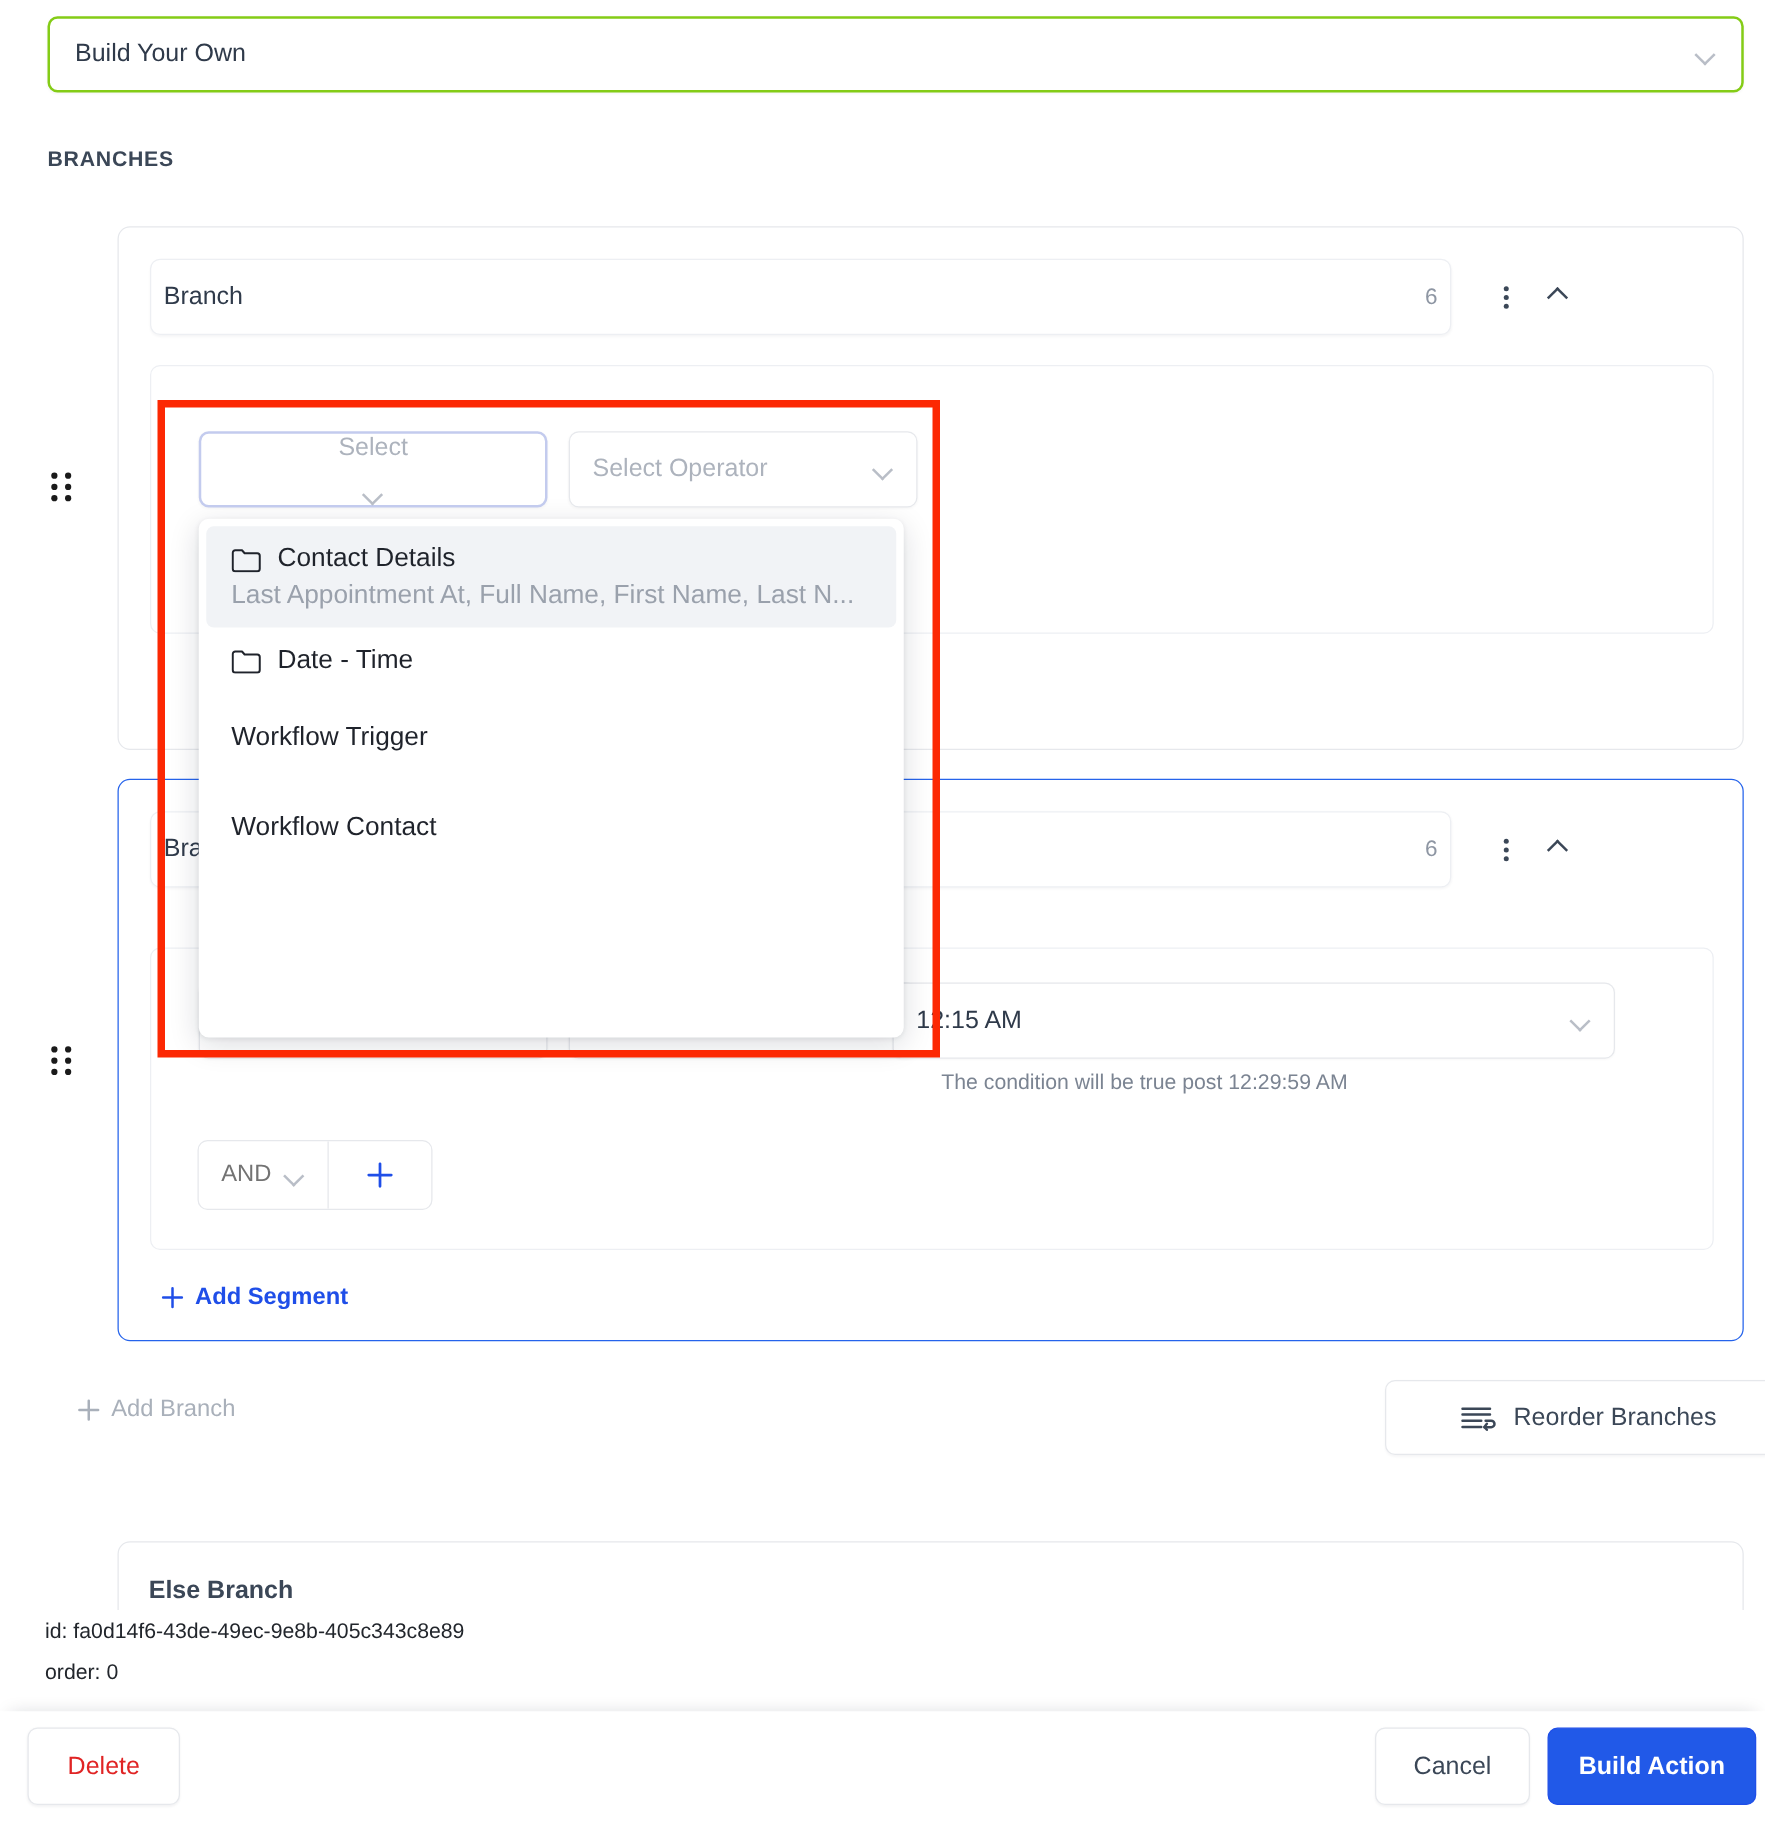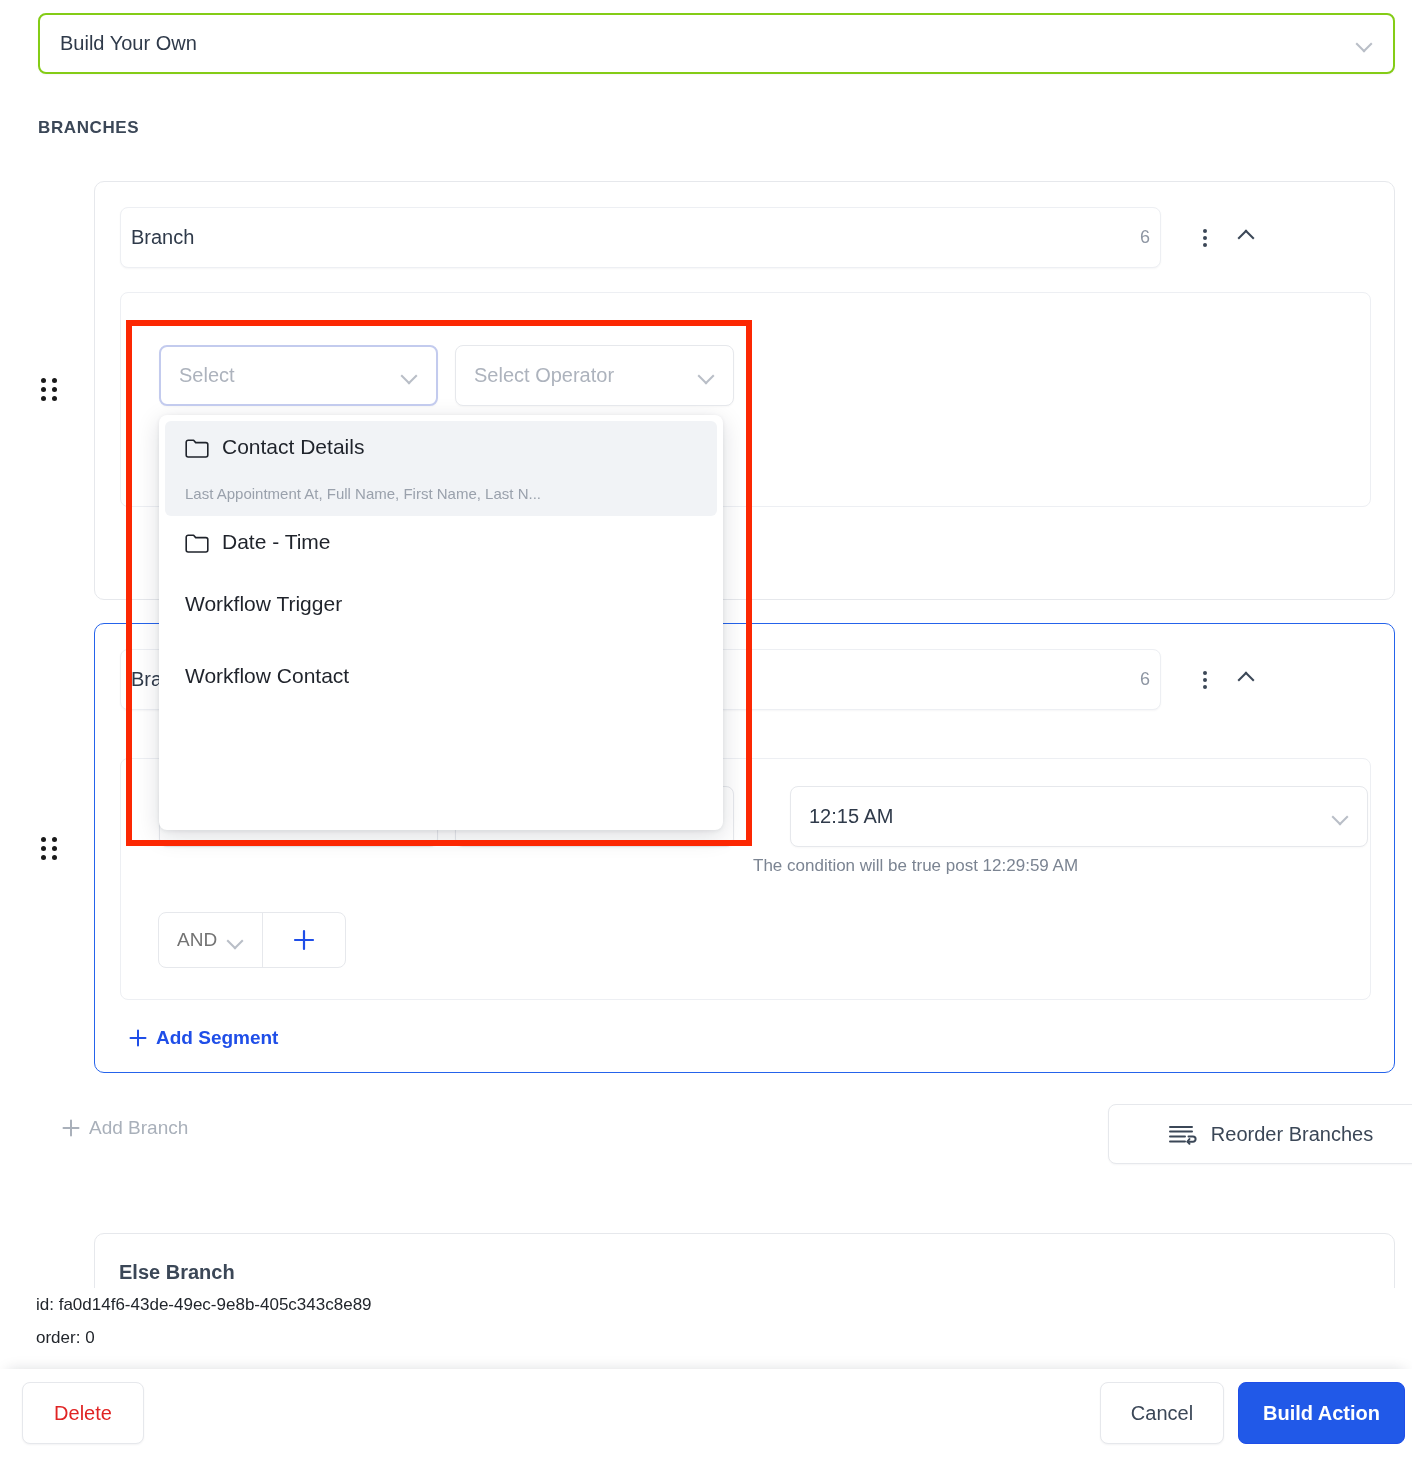"Select" div.sel { flex-direction: none -> column }
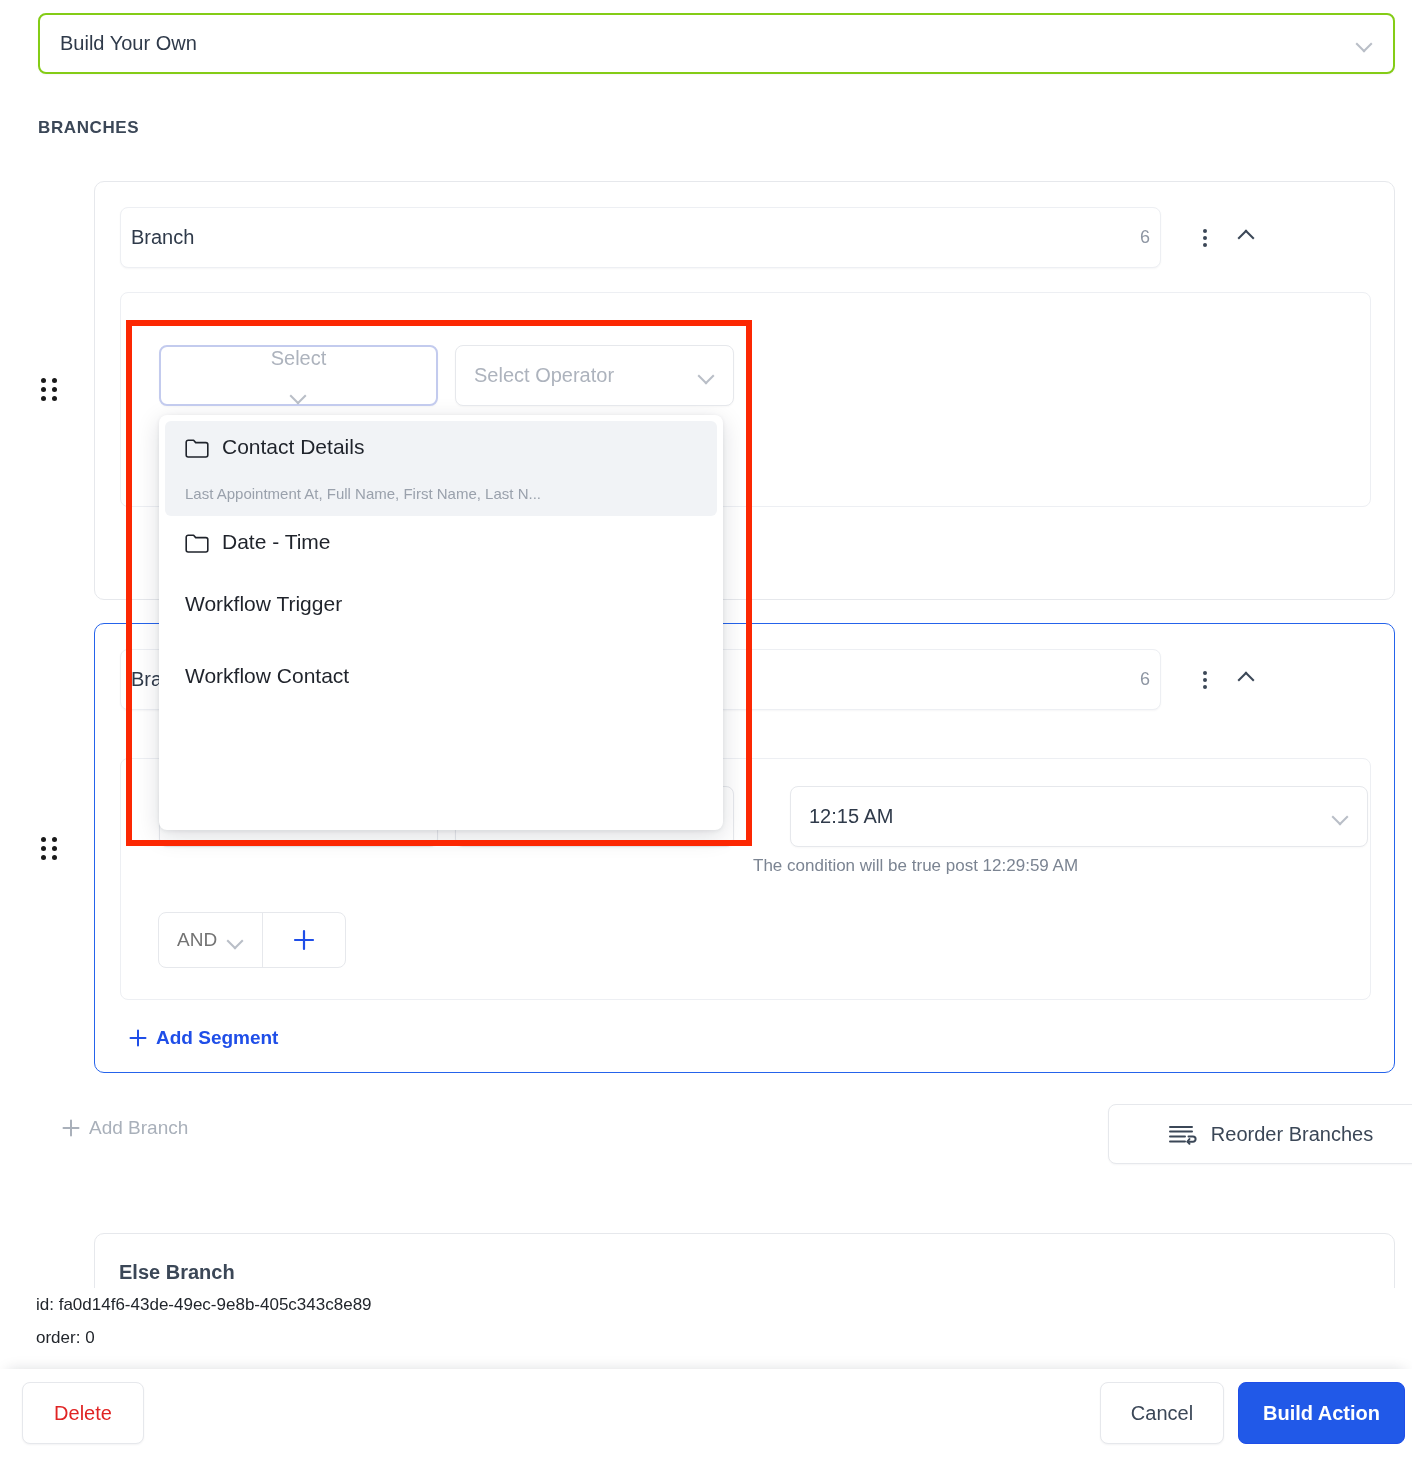"Last Appointment At, Full Name," .dd-sub { font-size: 15px -> 21px; margin-top: 26px -> 5px }
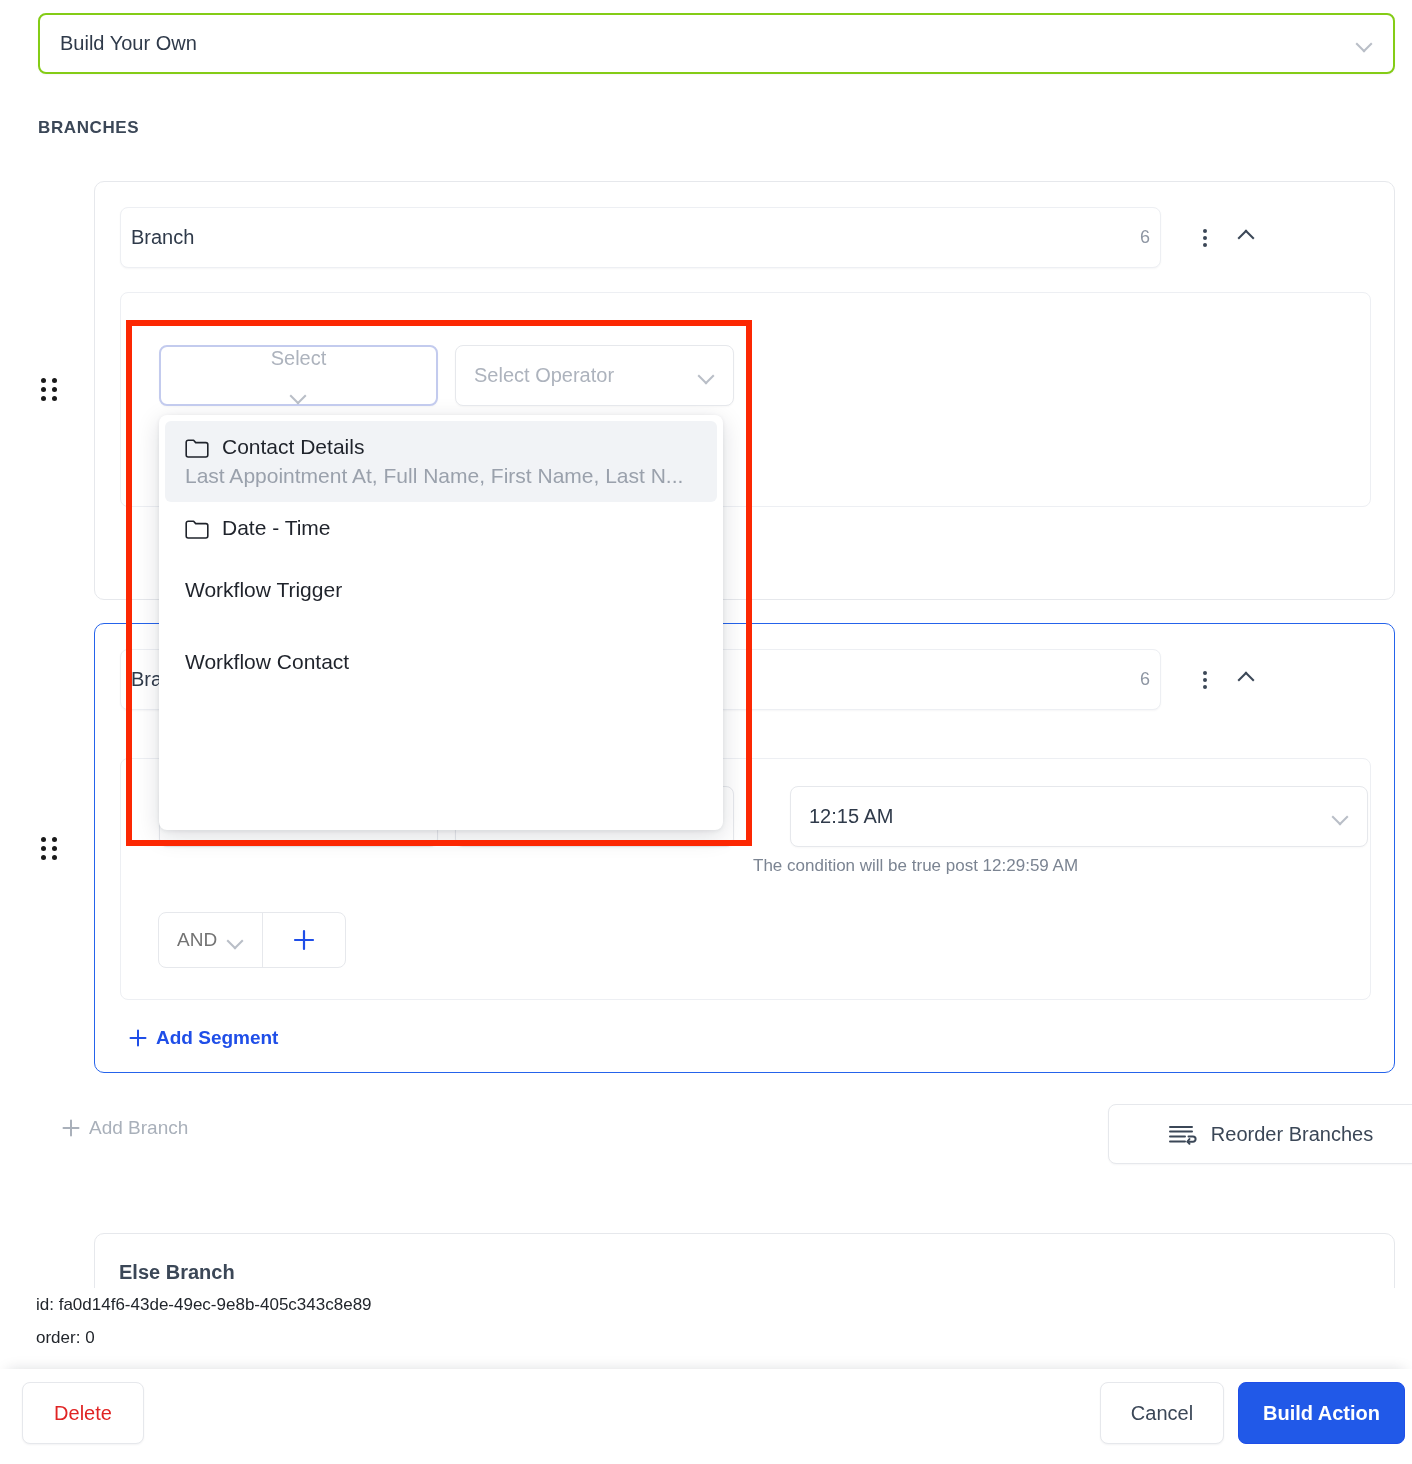"12:15 AM" div.sel { left: 790px -> 714px }
